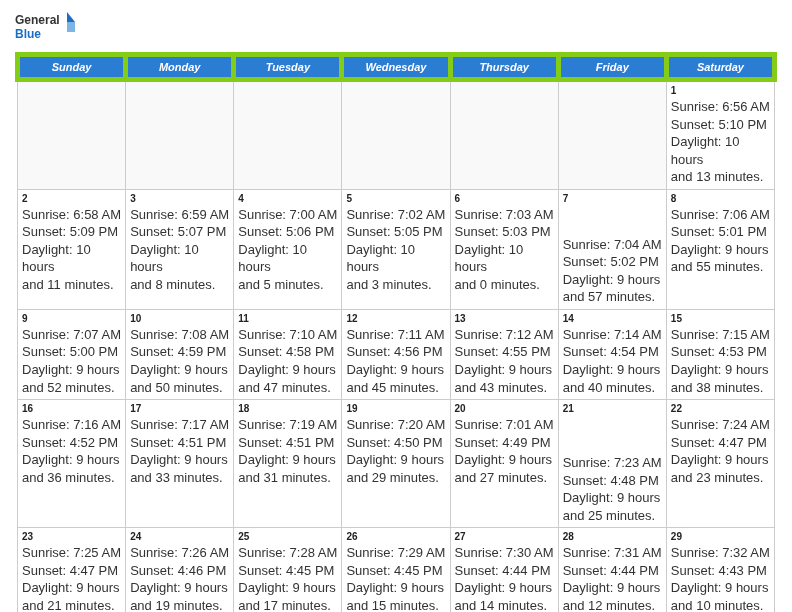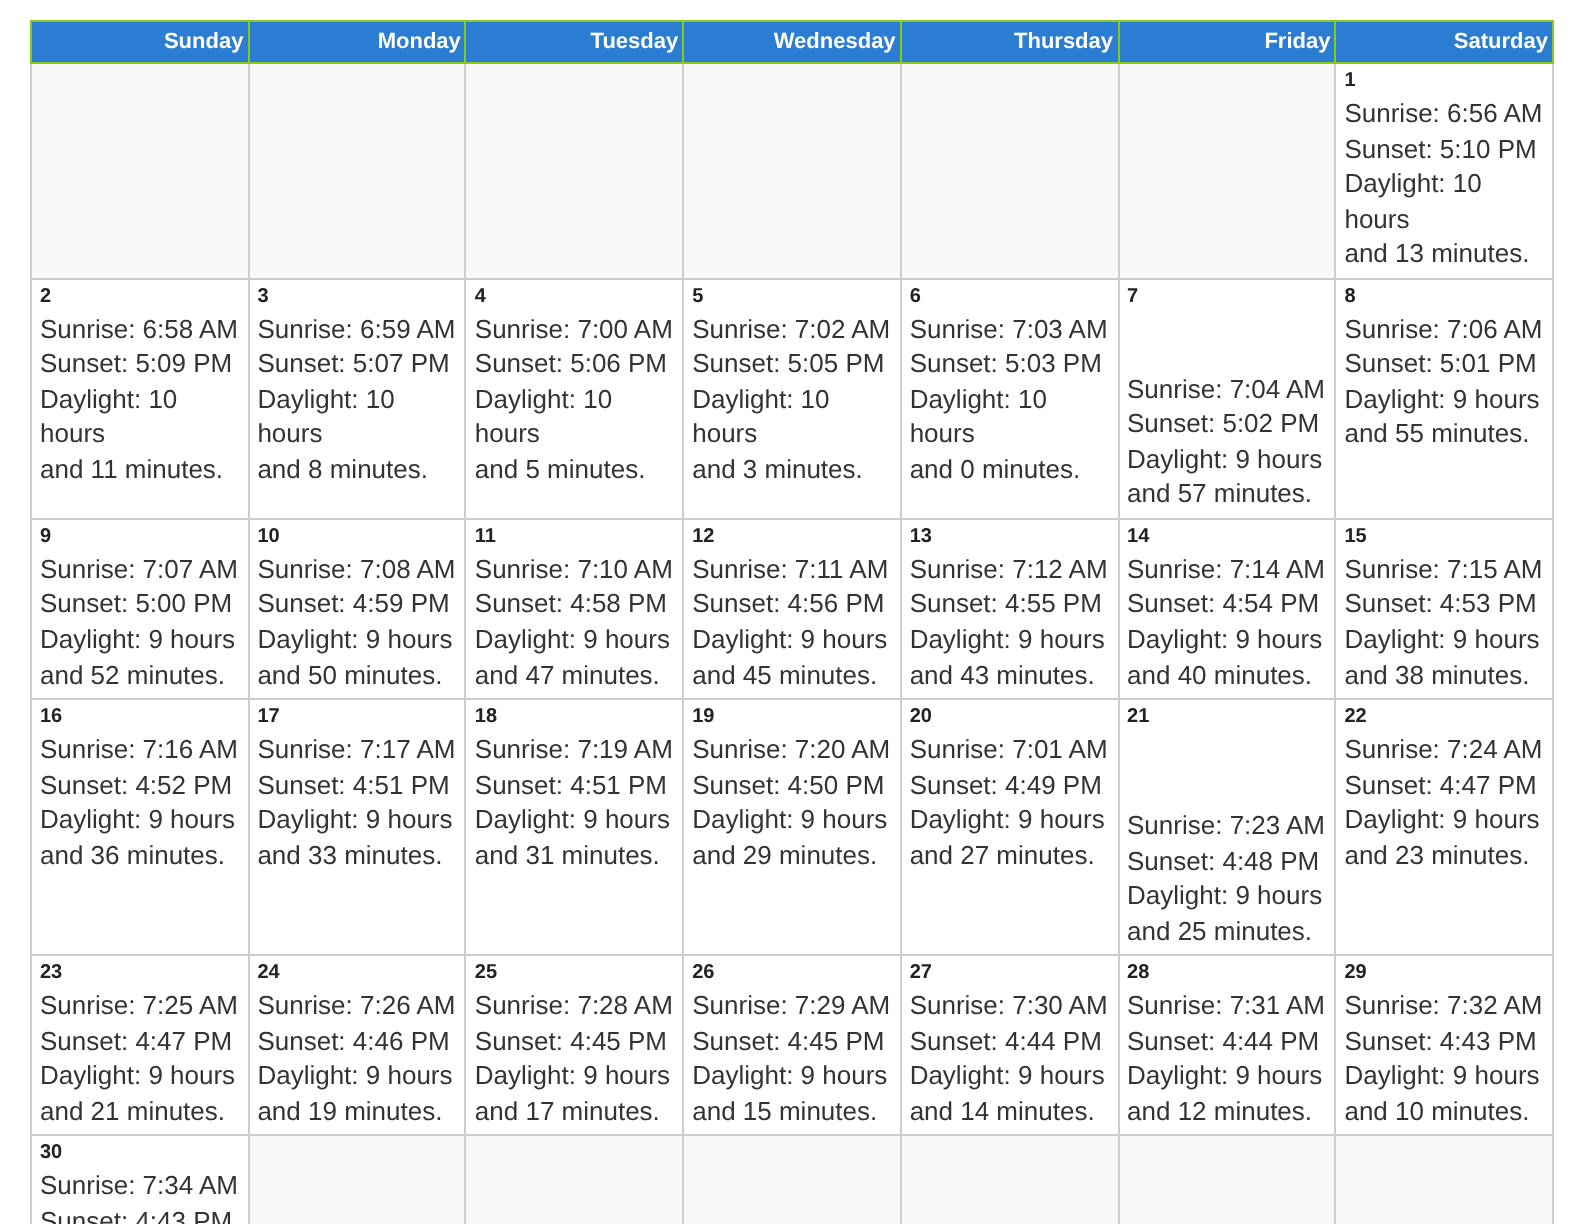"General" div.header { html: none -> <div> <div> <svg> <text>General</text> <text>Blue</text> <polygon></polygon> <polygon></polygon> </svg> </div> <div> <div></div> <div></div> </div> </div> }
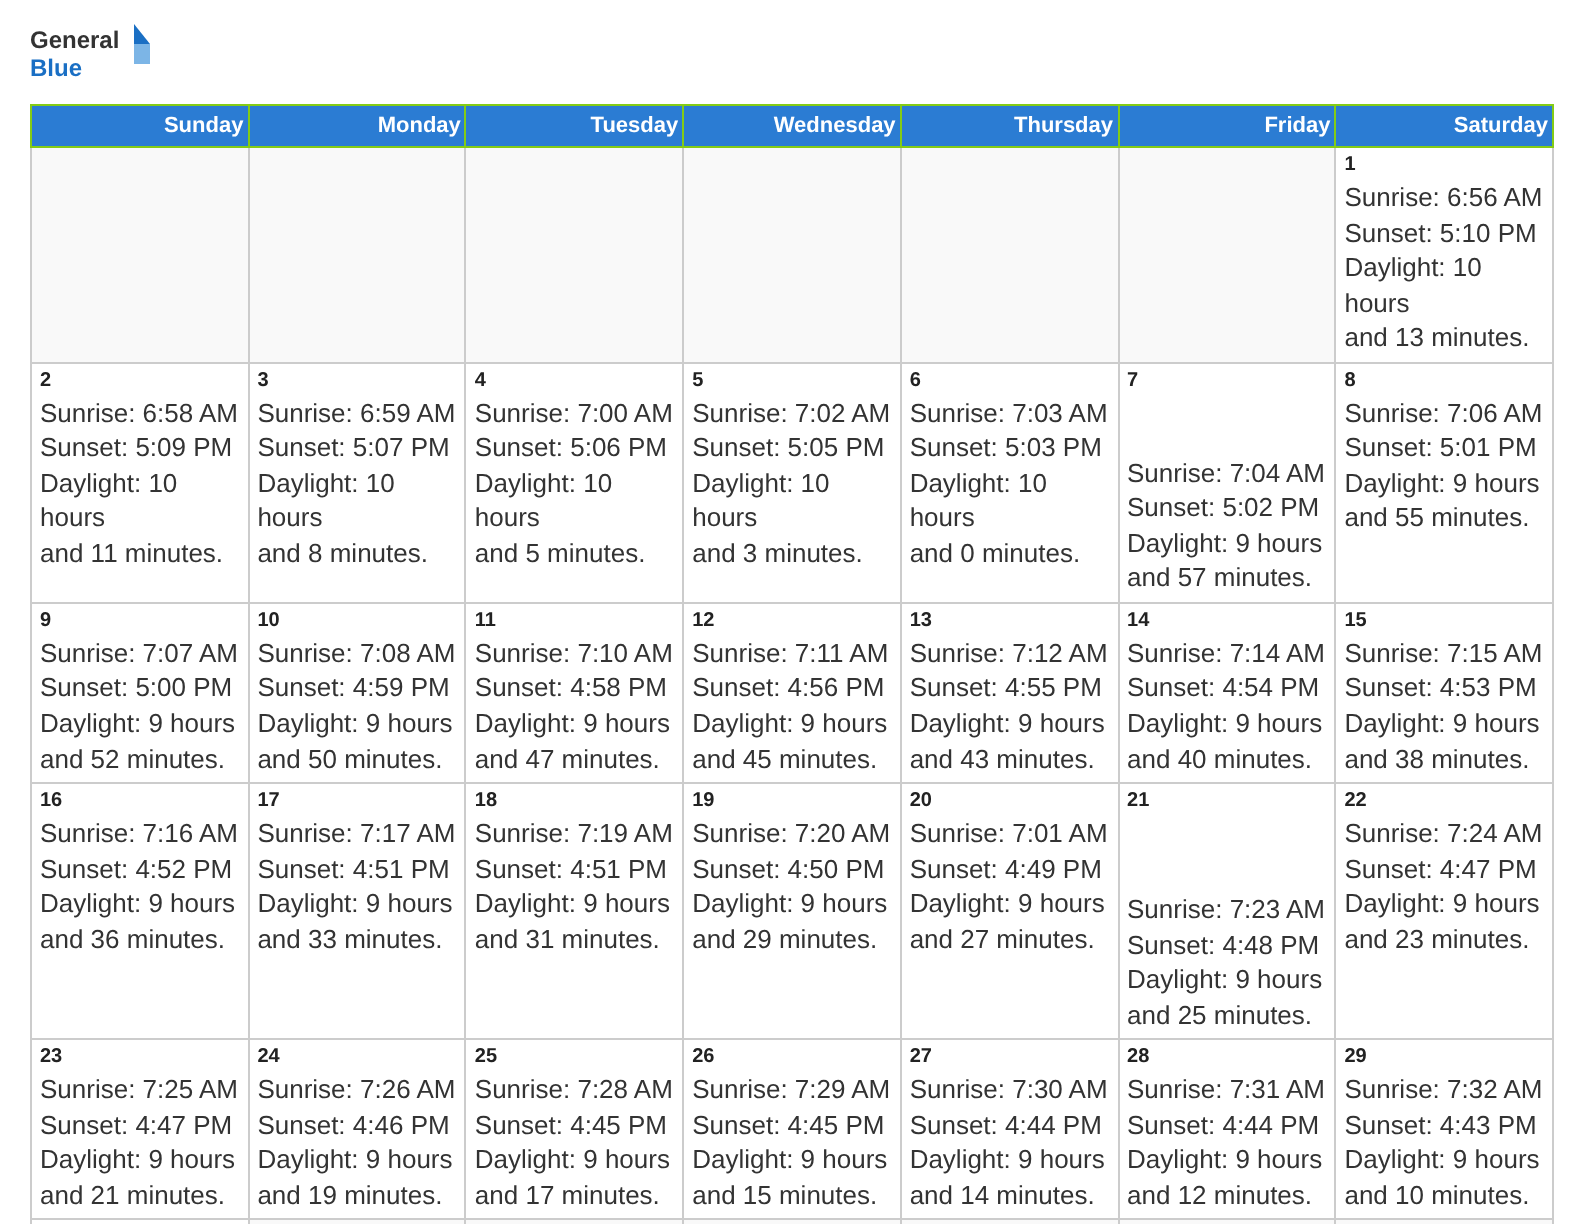"Sunday" .calendar th { border: 1px solid #84cc16 -> 5px solid #84cc16; font-style: none -> italic; text-align: right -> center }
